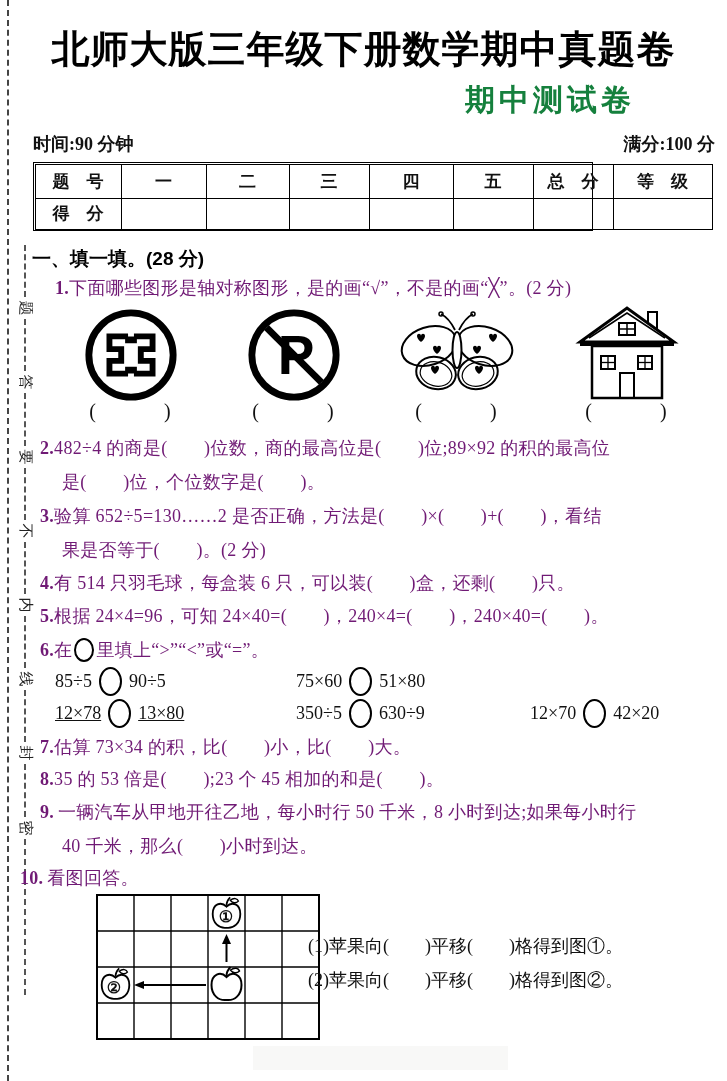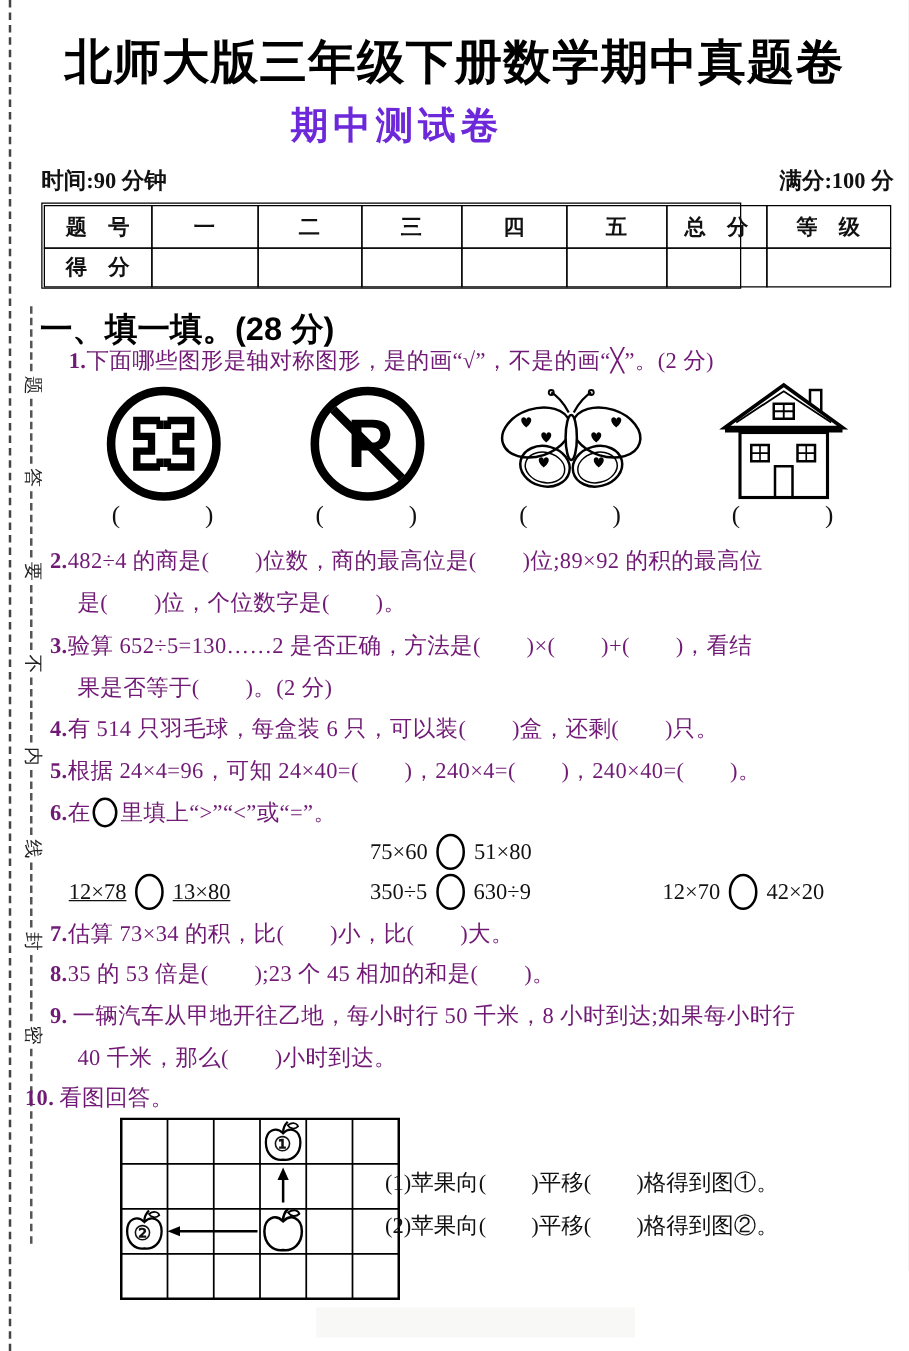"期中测试卷" .subtitle { color: #6d28d9 -> #15803d; text-align: center -> right }
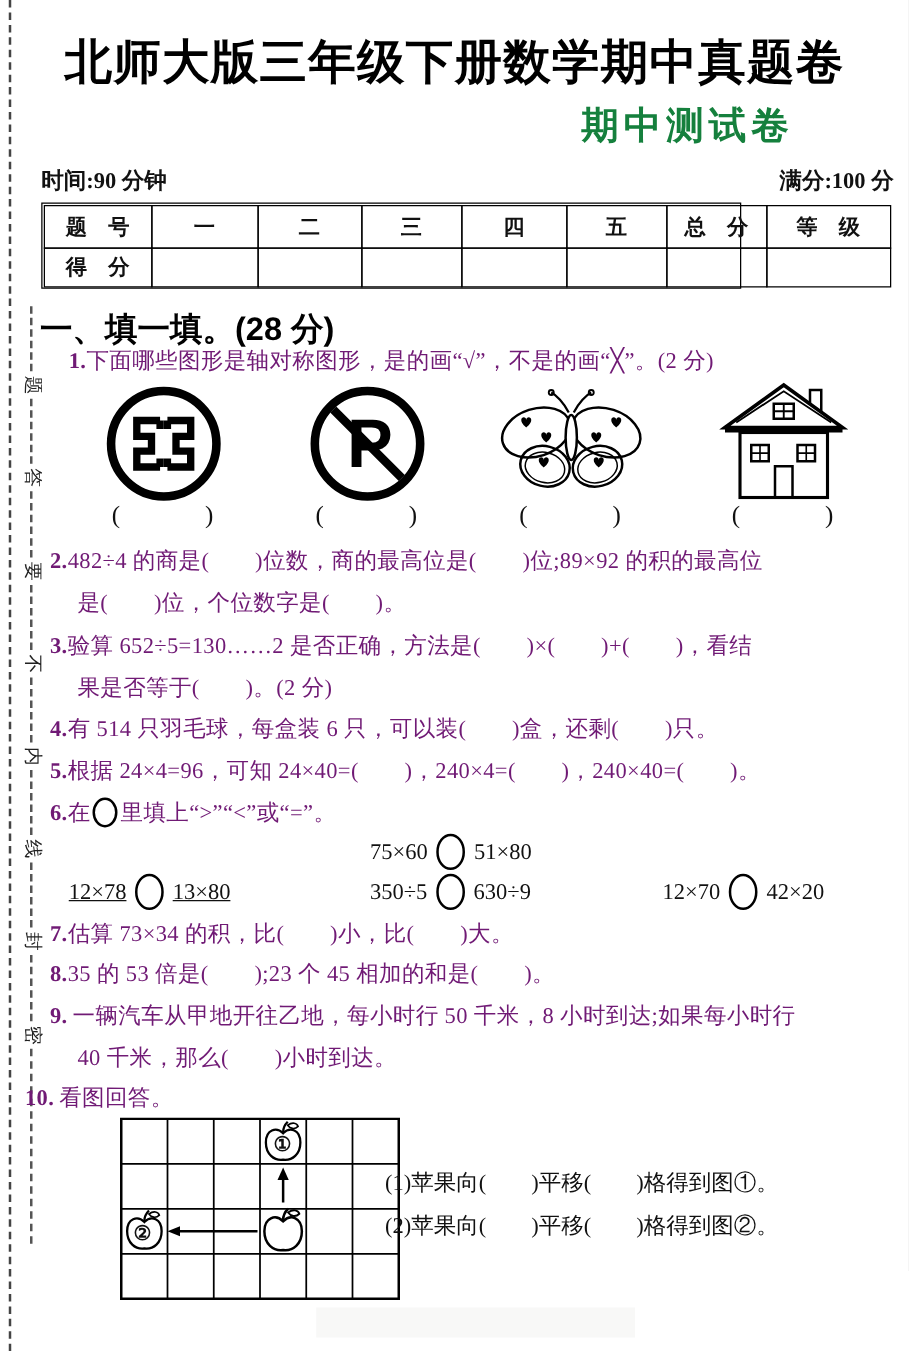"一、填一填。(28 分)" .sec-head { font-size: 26px -> 19px }
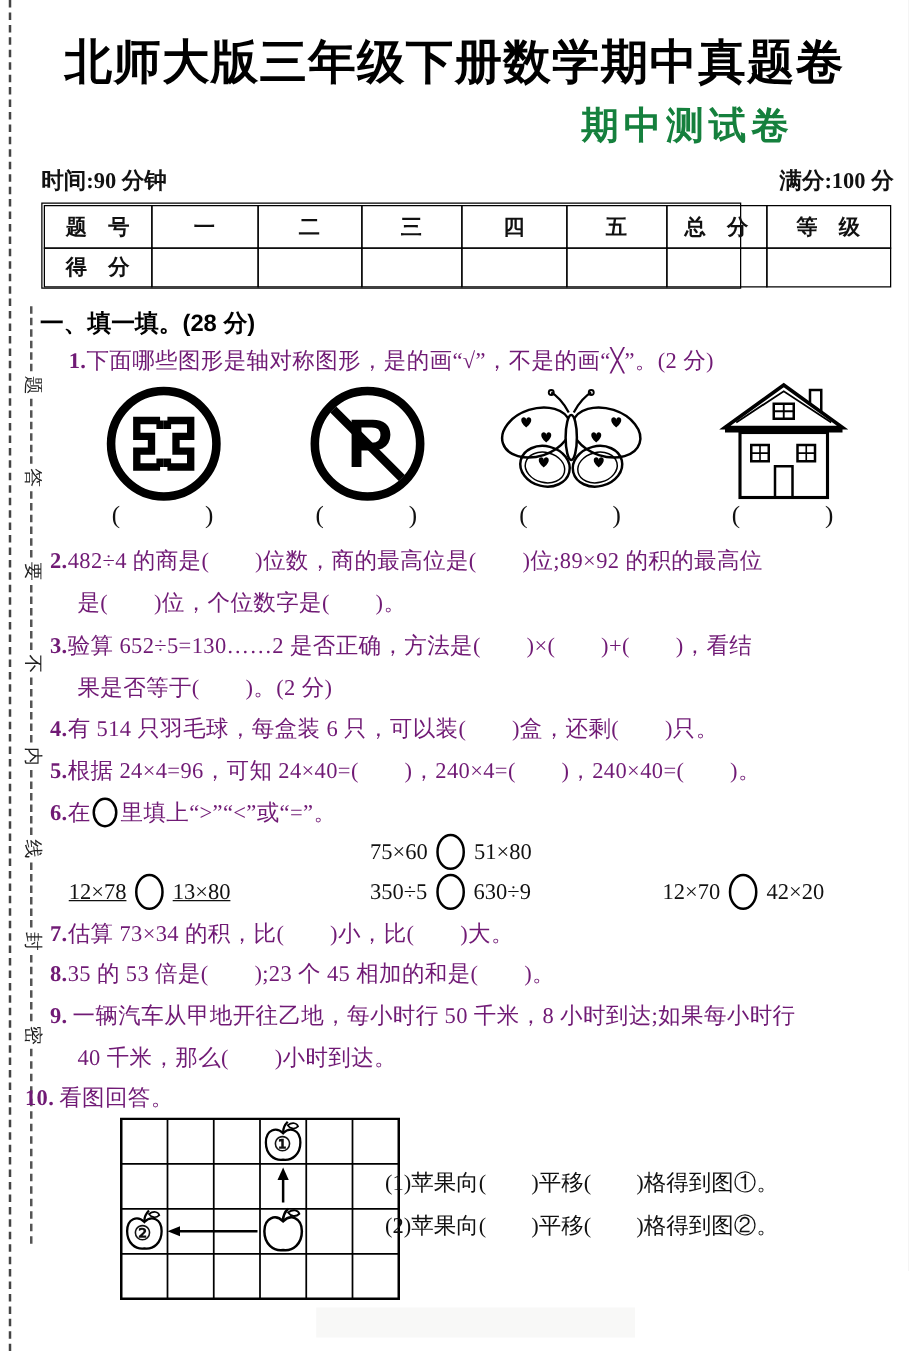"85÷5 90÷5" div.cmp { html: none -> <div> <span>85÷5</span><span></span><span>90÷5</span> </div> }
